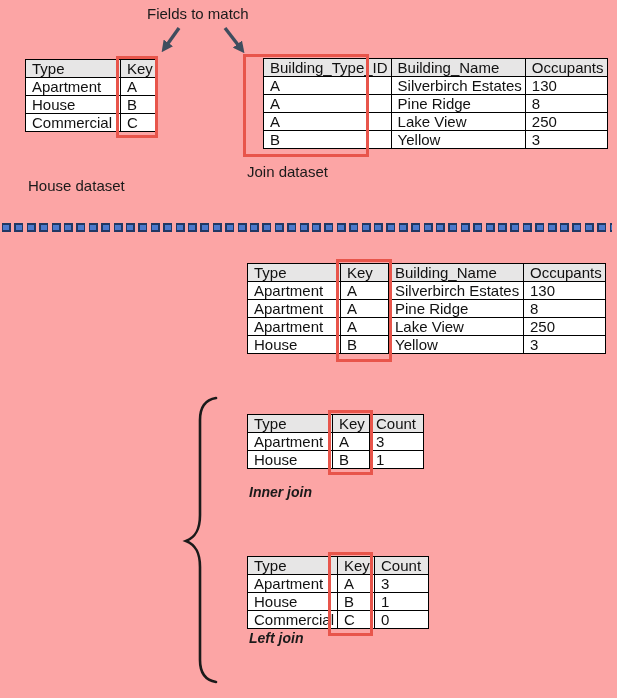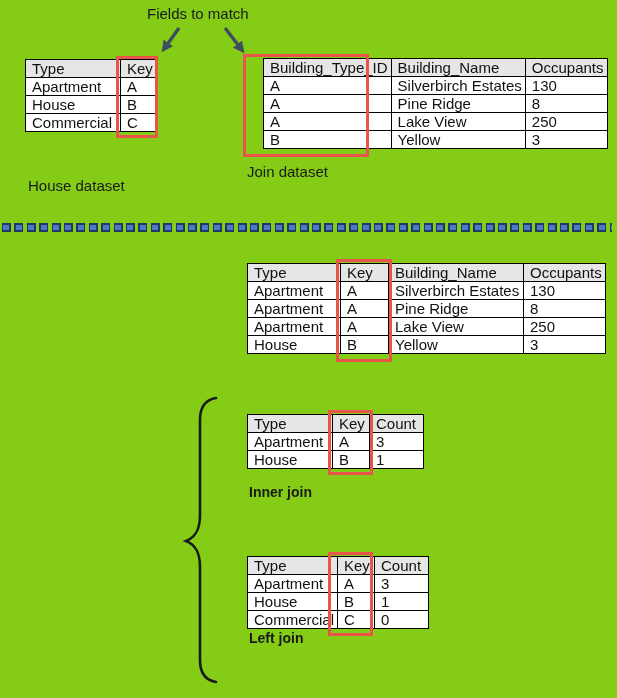"Fields to match" .canvas { background: #84cc16 -> #fca5a5 }
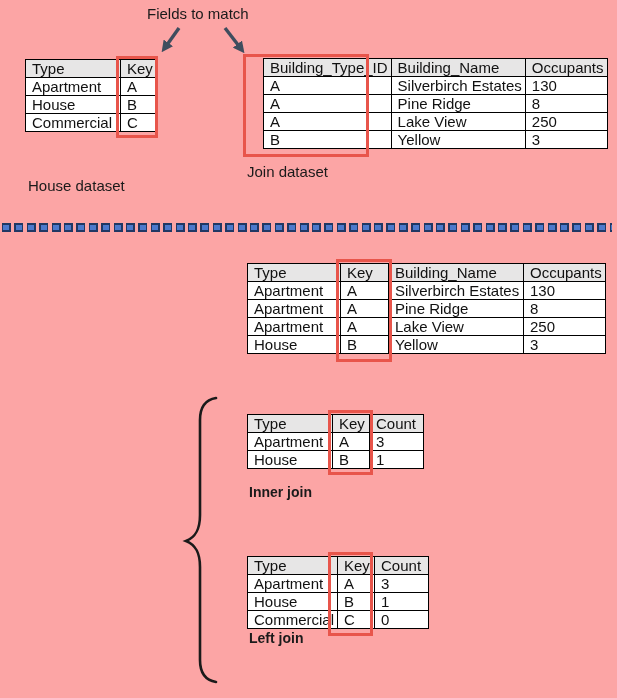"Inner join" .sub { font-style: none -> italic }
